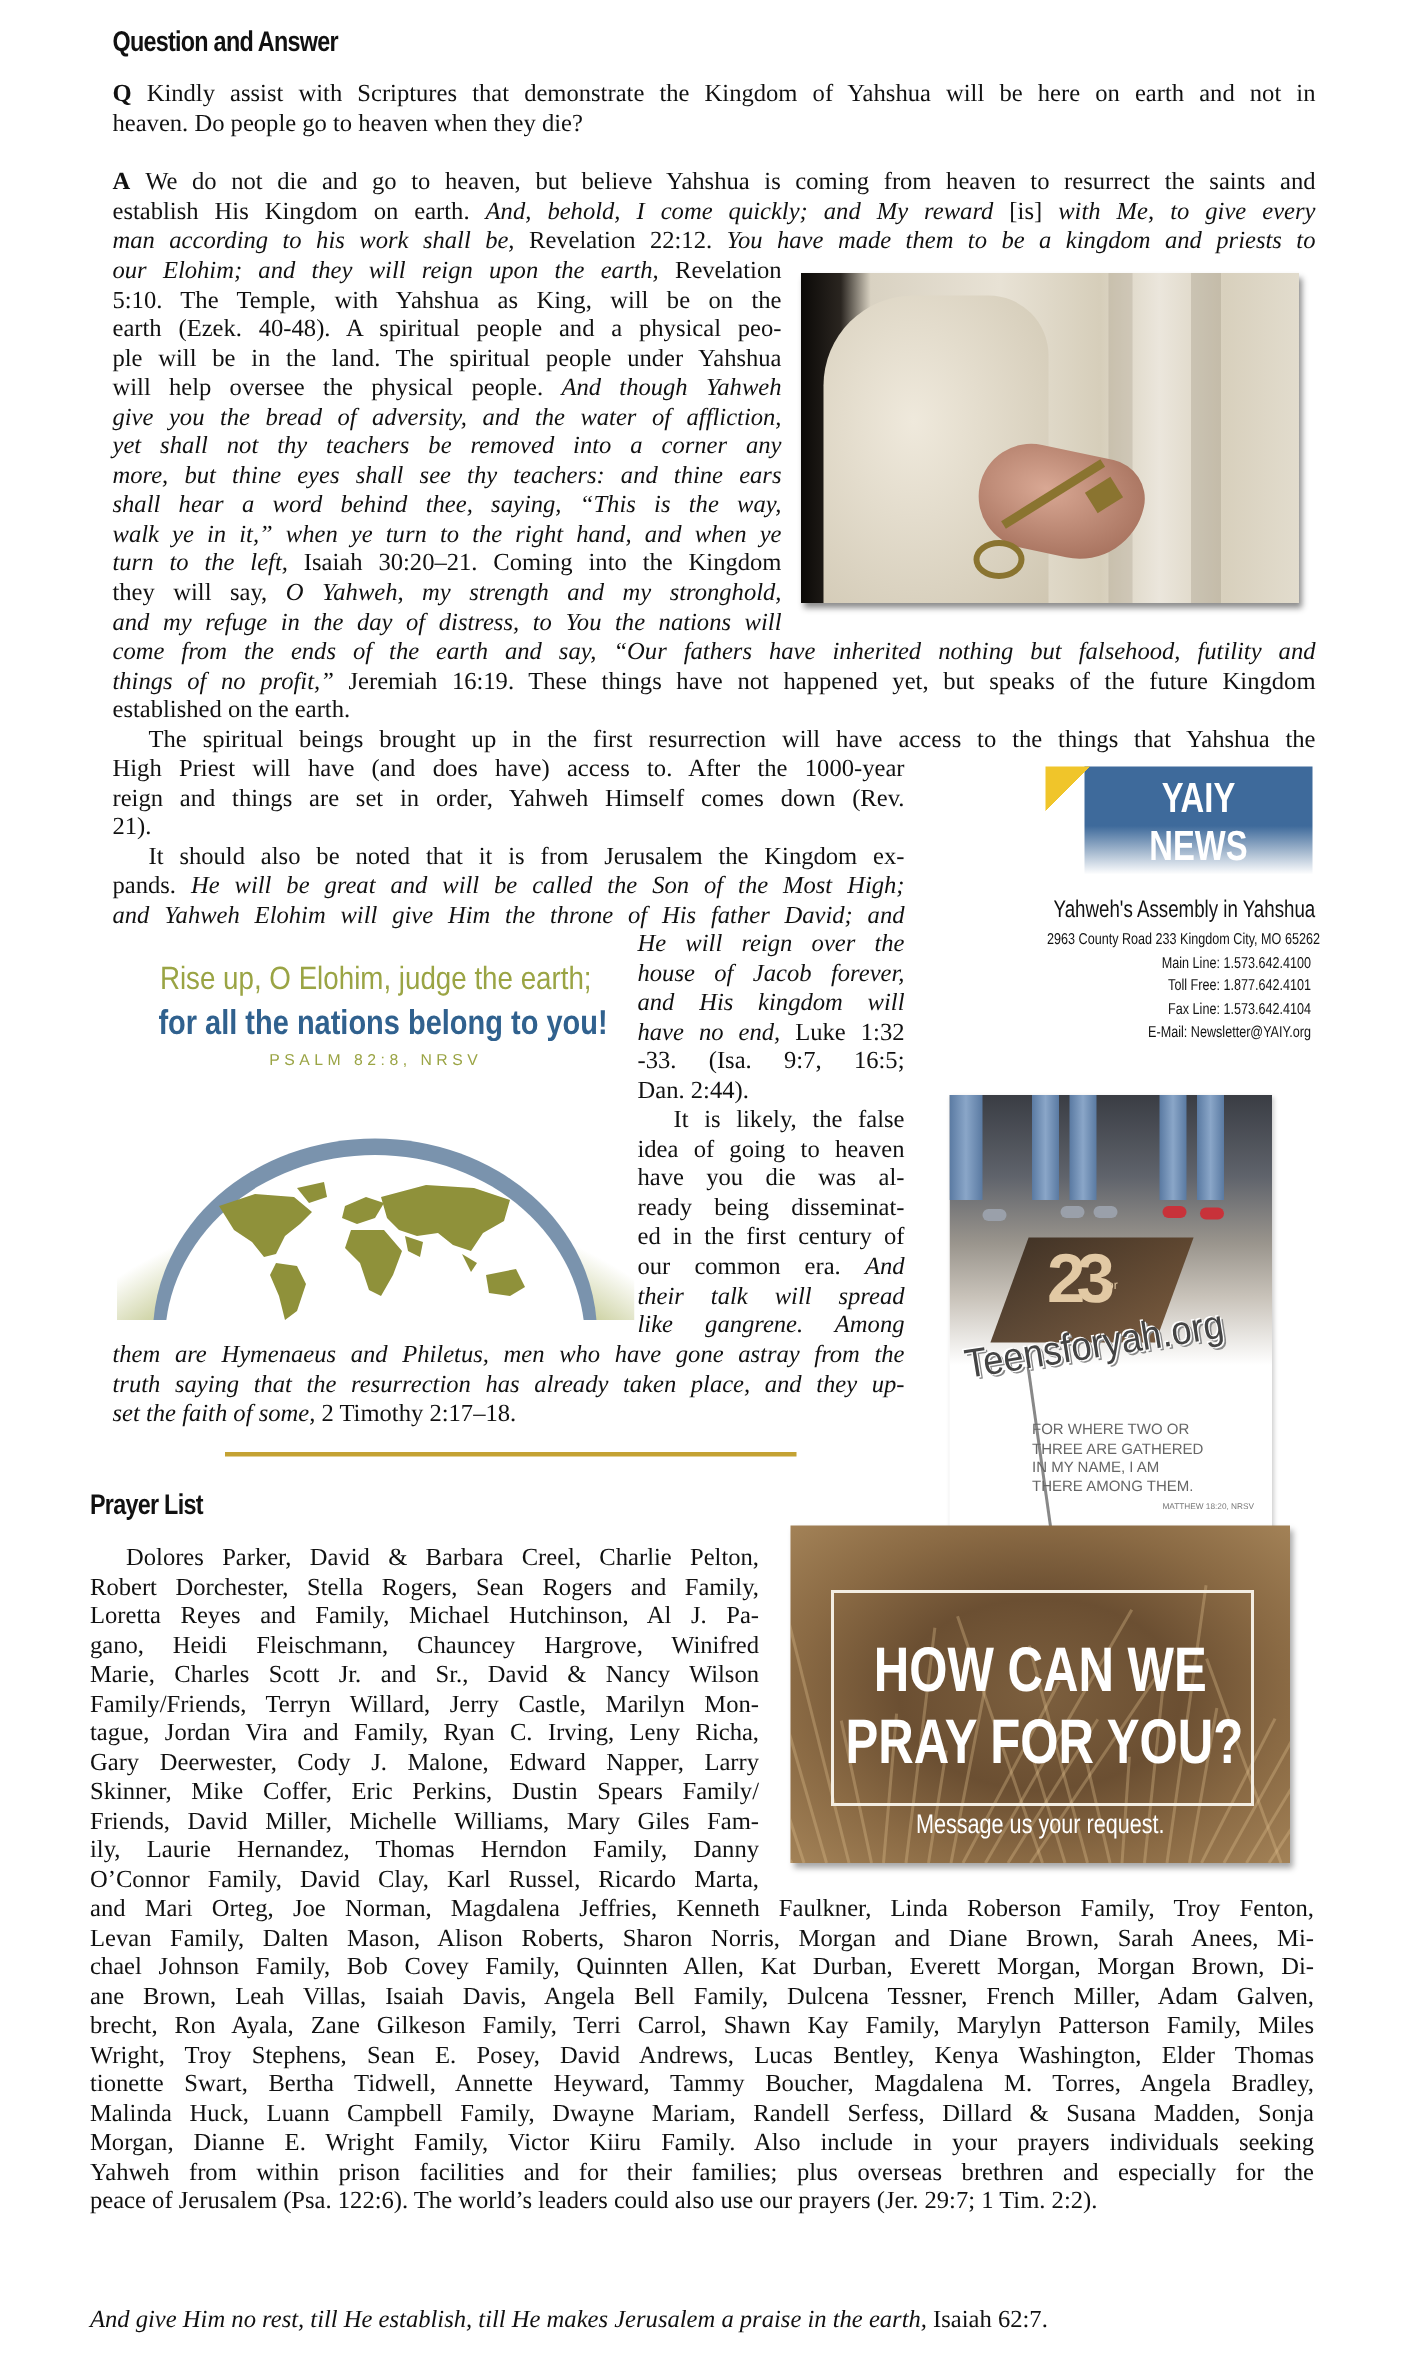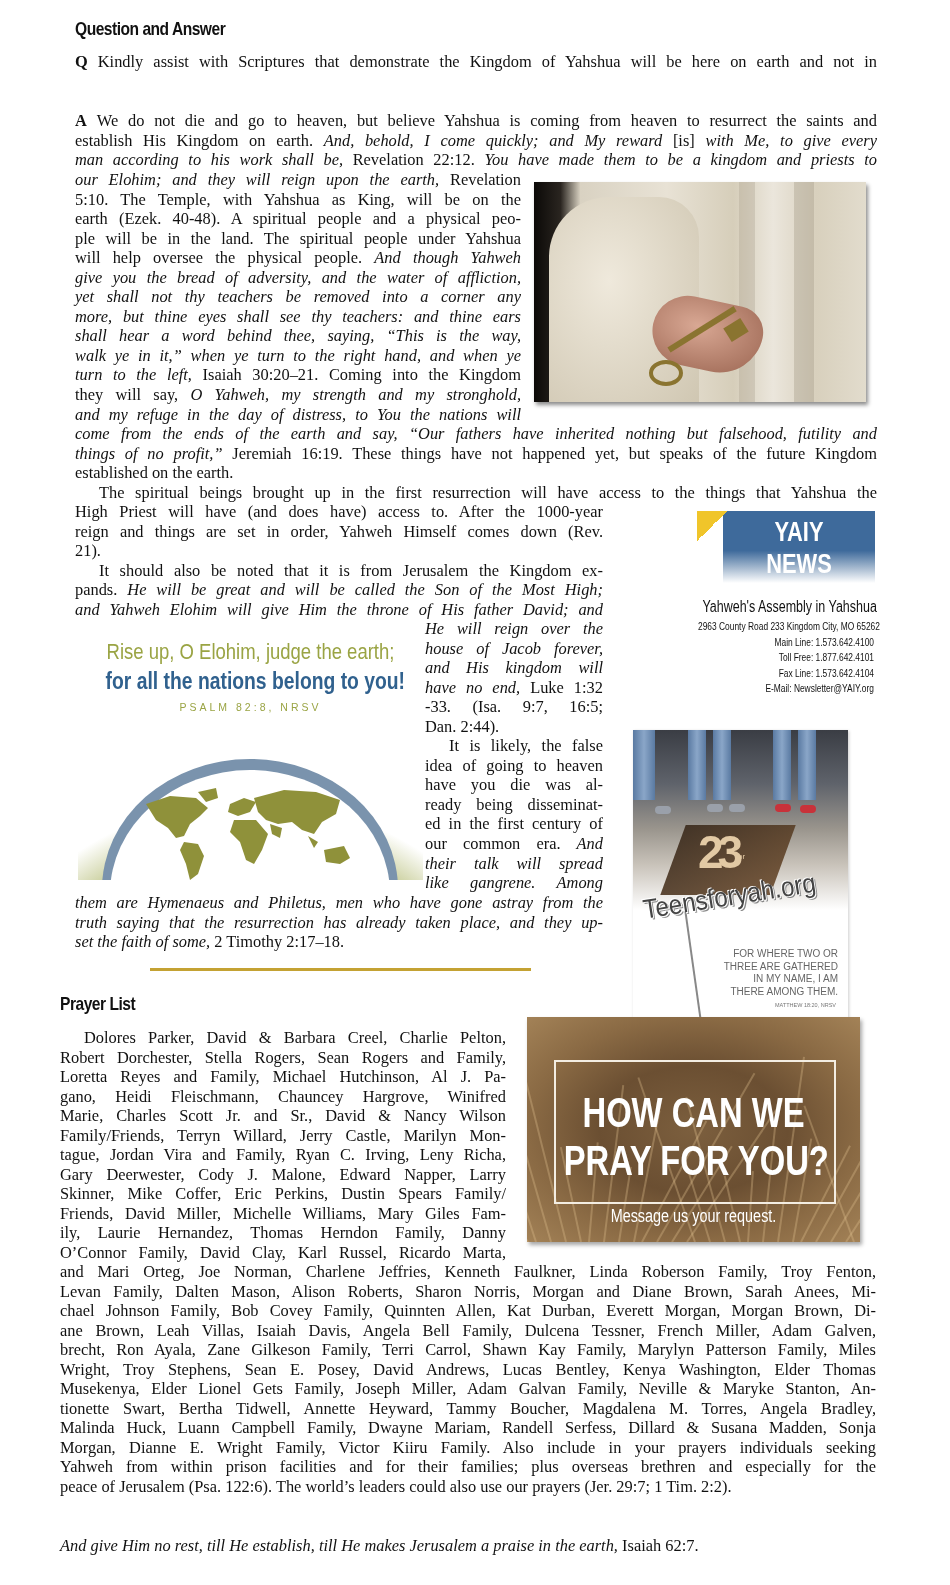"heaven. Do people go to" span.line { html: none -> <span>heaven. Do people go to heaven when they die?</span> }
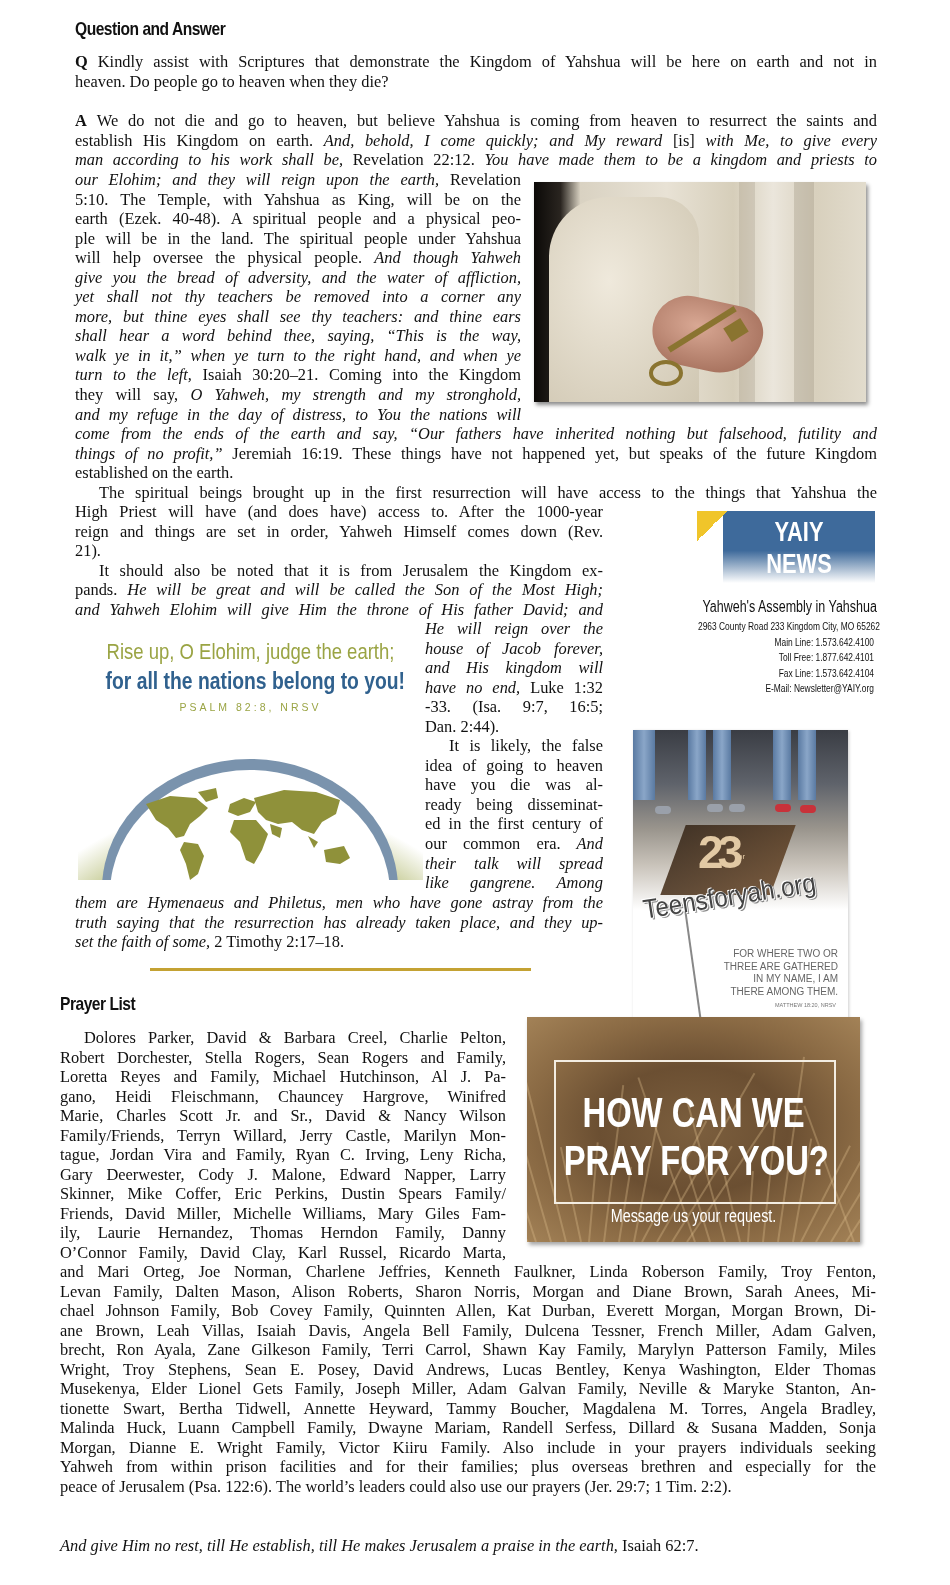"FOR WHERE TWO OR" .teens .verse { text-align: right -> left }
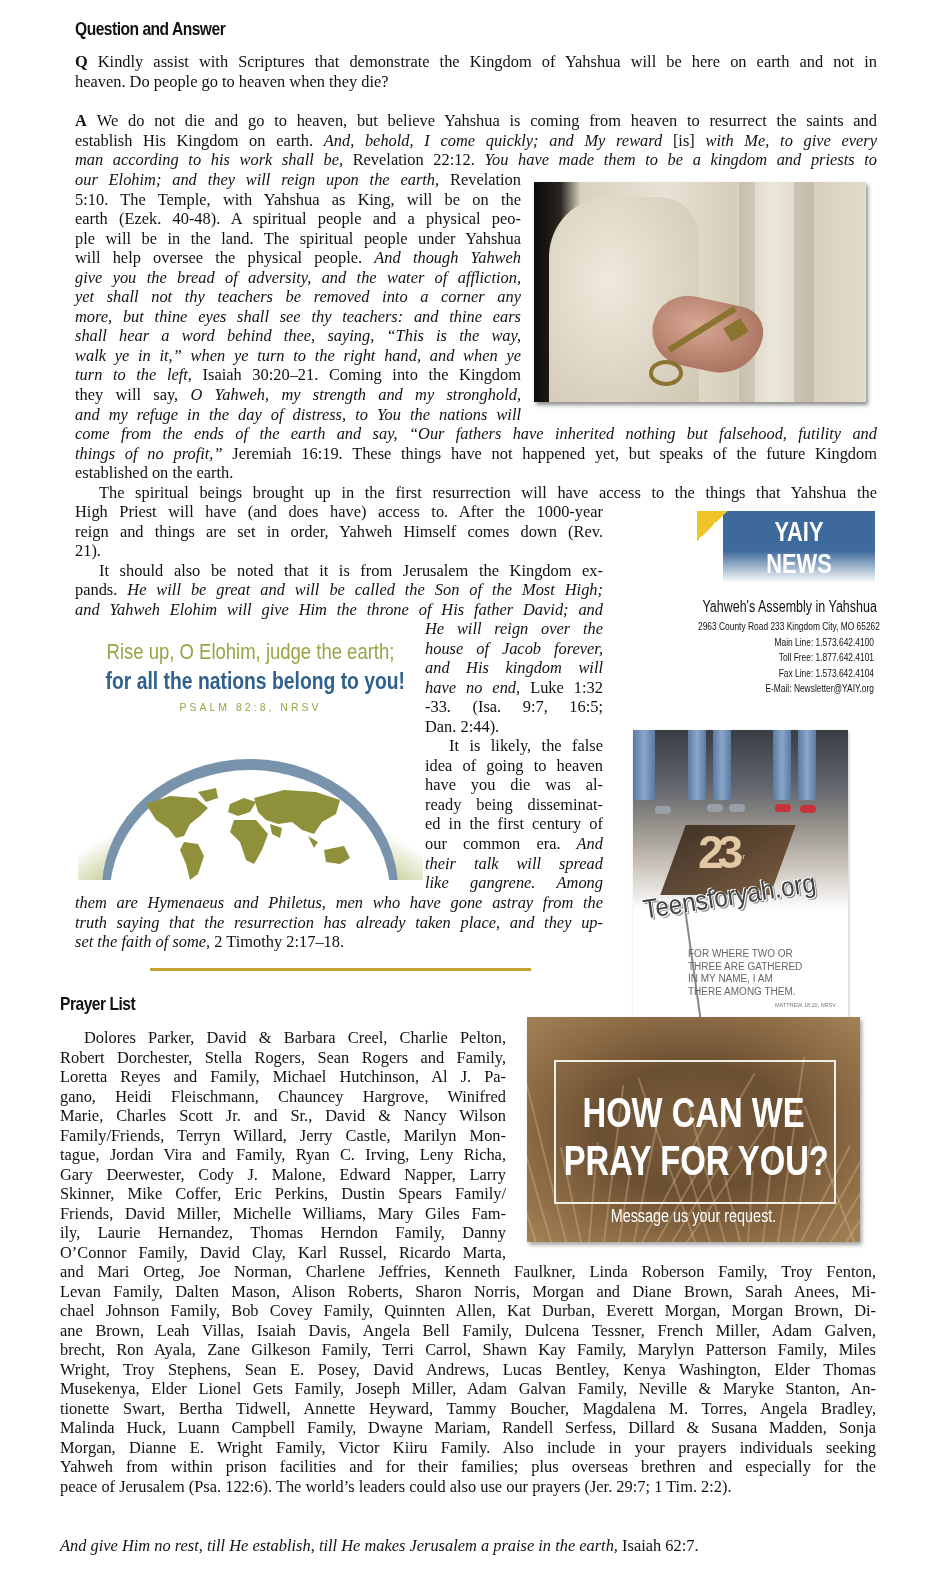"and Mari Orteg, Joe Norman," span { text: Charlene -> Magdalena }
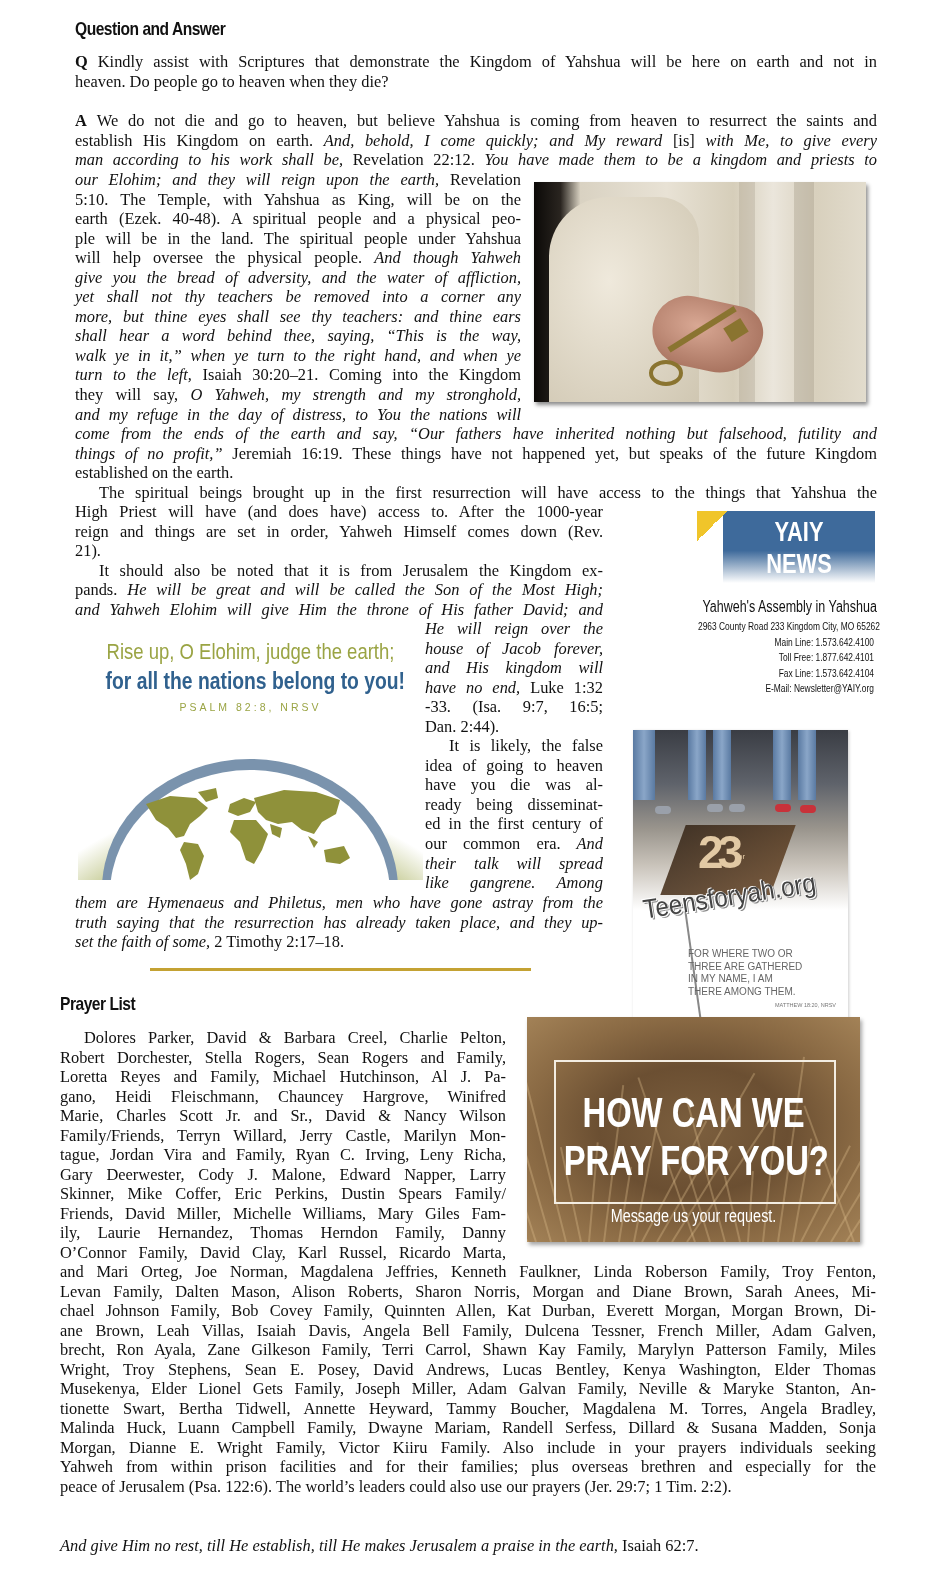"Musekenya, Elder Lionel Gets Family," span.line { html: <span><span>Musekenya, Elder Lionel Gets Family, Joseph Miller, Adam Galvan Family, Neville &amp; Maryke Stanton, An-</span></span> -> none }
